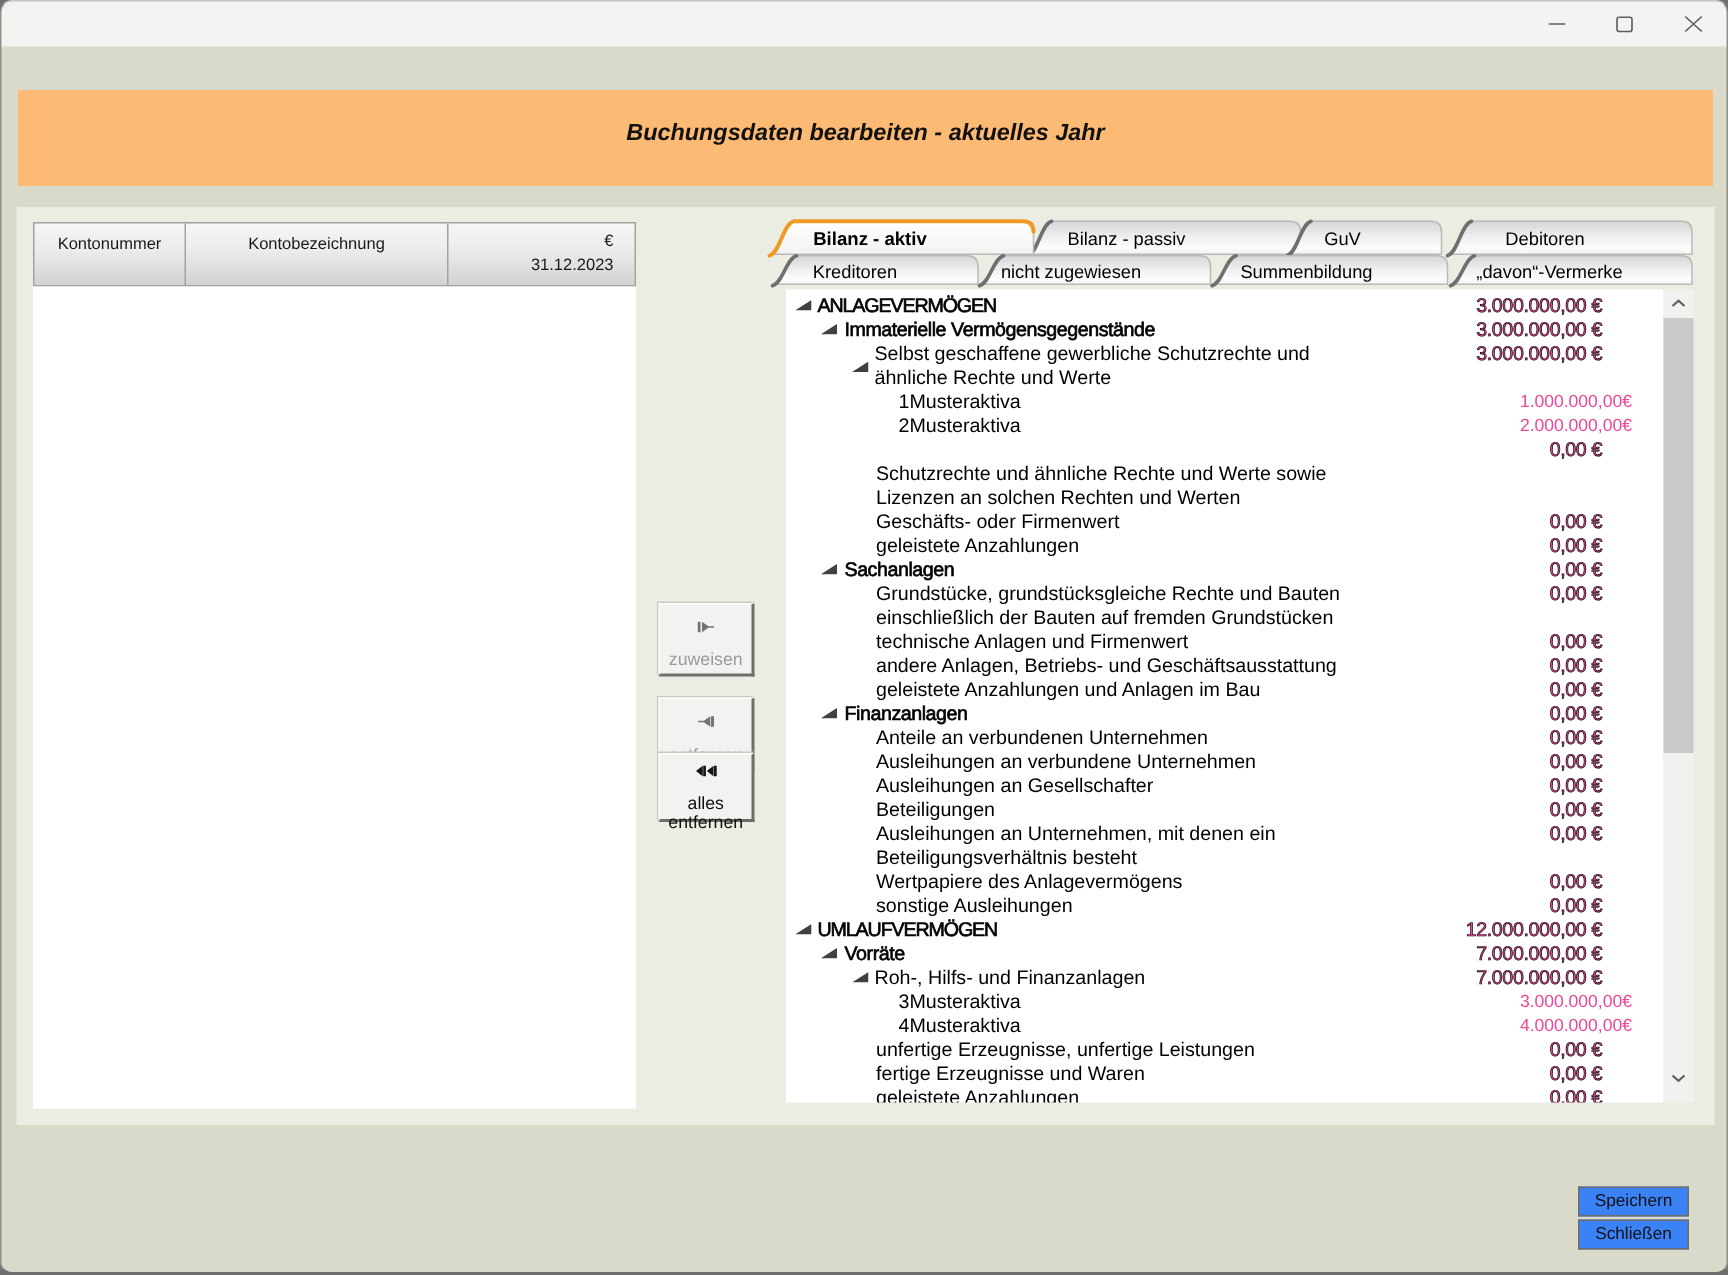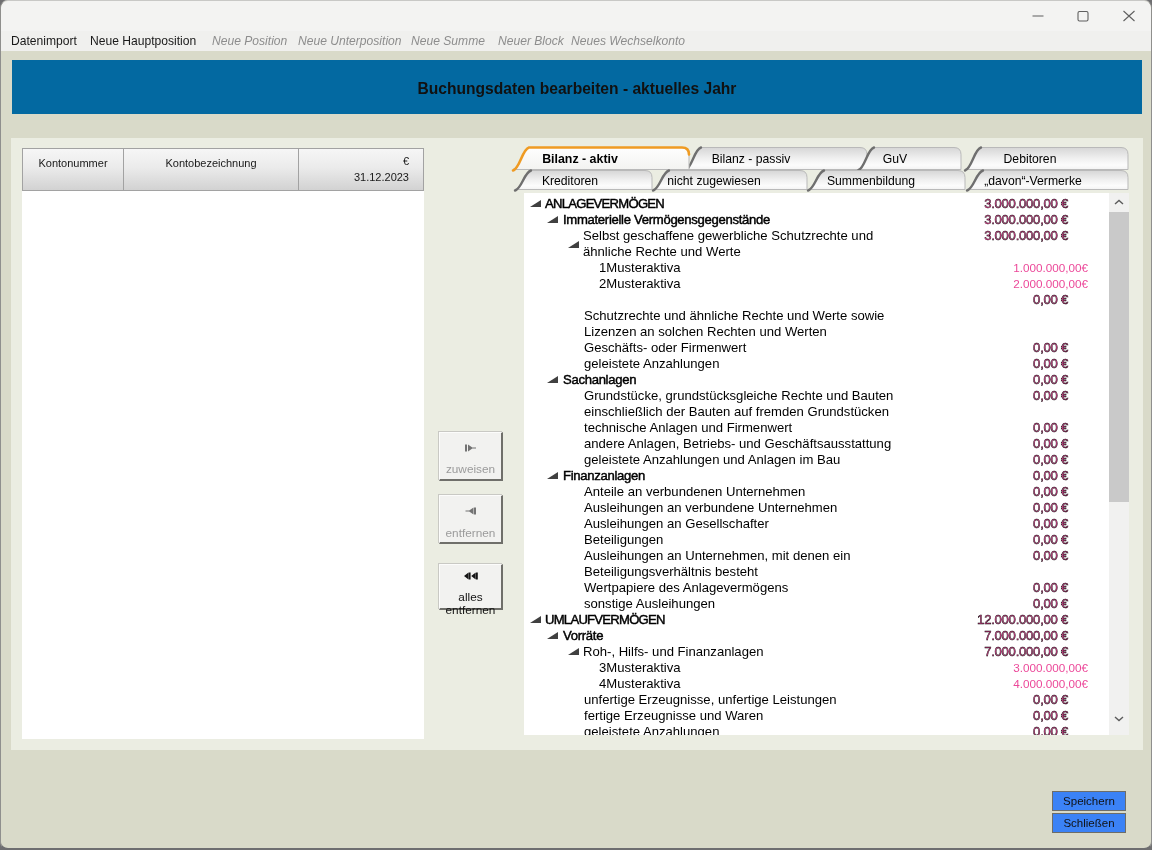"Datenimport" div { html: <div> <span>Datenimport</span> <span>Neue Hauptposition</span> <span>Neue Position</span> <span>Neue Unterposition</span> <span>Neue Summe</span> <span>Neuer Block</span> <span>Neues Wechselkonto</span> </div> -> none }
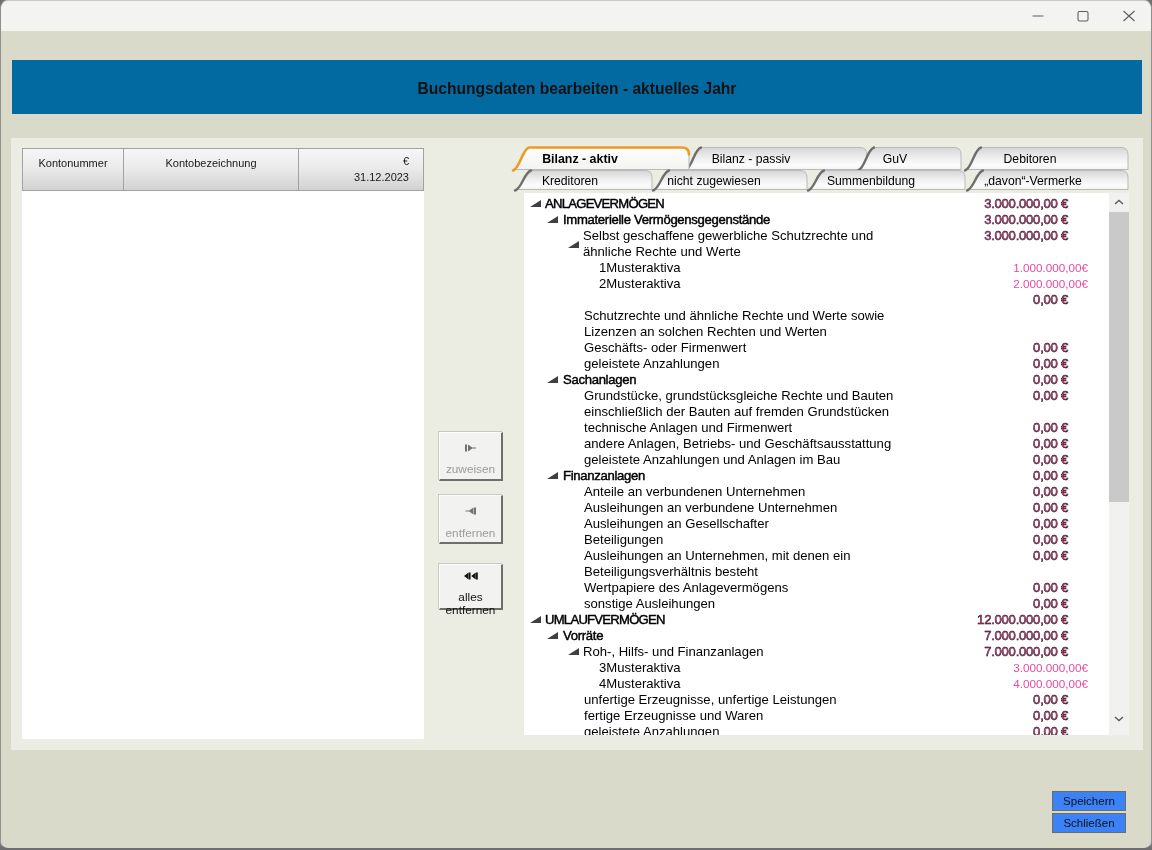"Buchungsdaten bearbeiten - aktuelles" #band { background: #0369a1 -> #fdba74; font-style: none -> italic; height: 54px -> 64px }
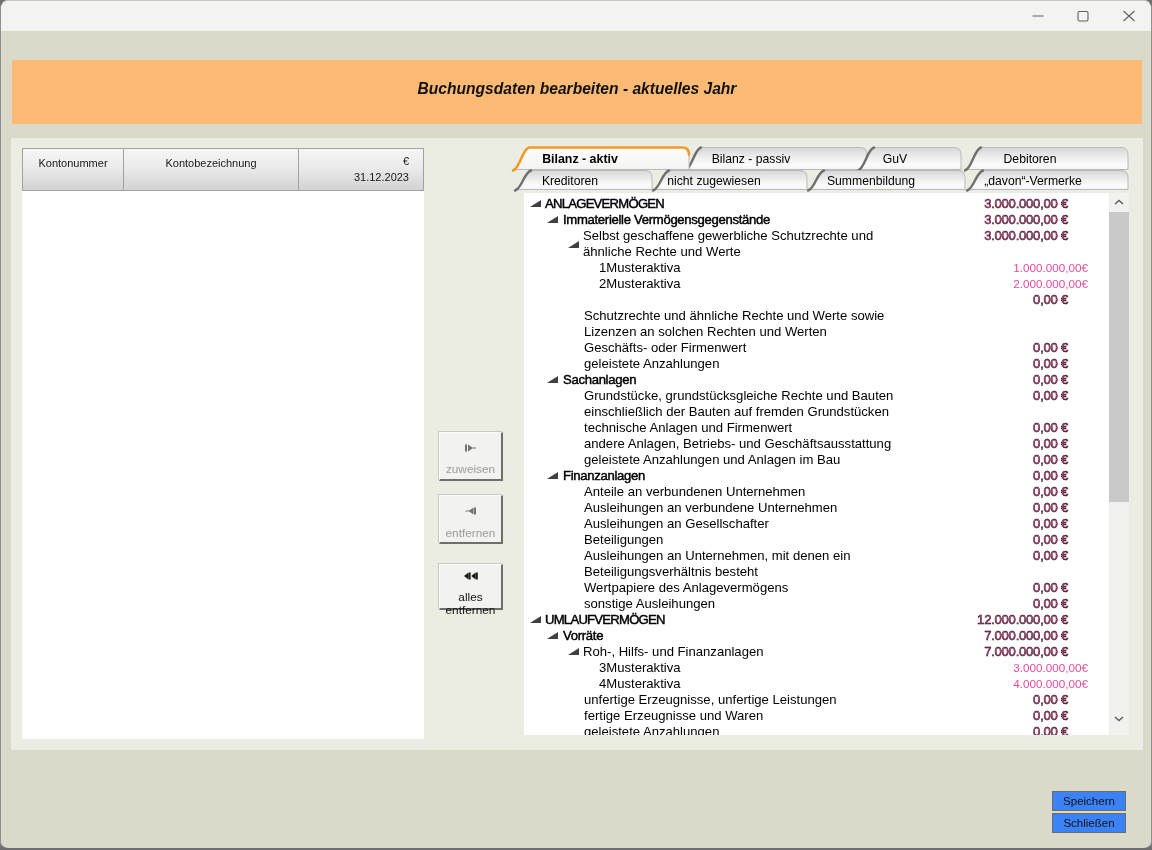"zuweisen" .mbtn { margin-top: 30px -> none }
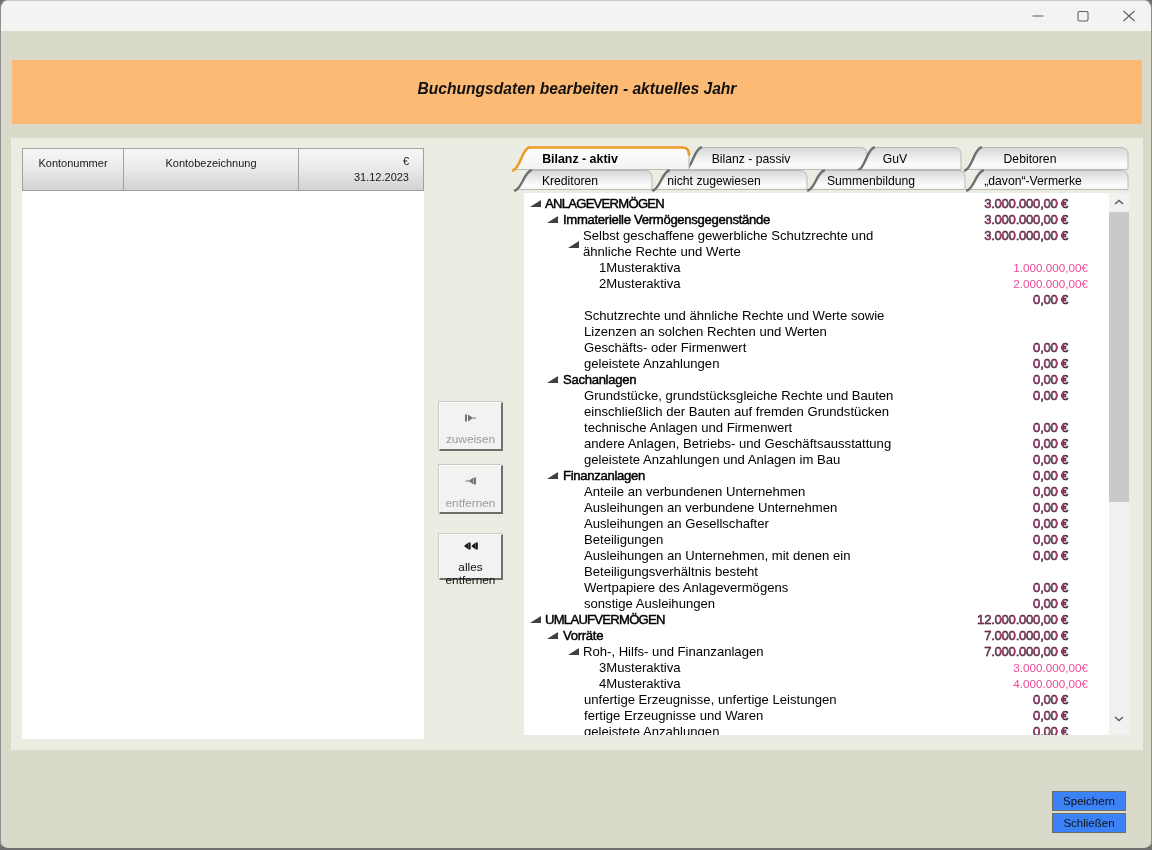"alles" div.mbtn { top: 533px -> 501px }
